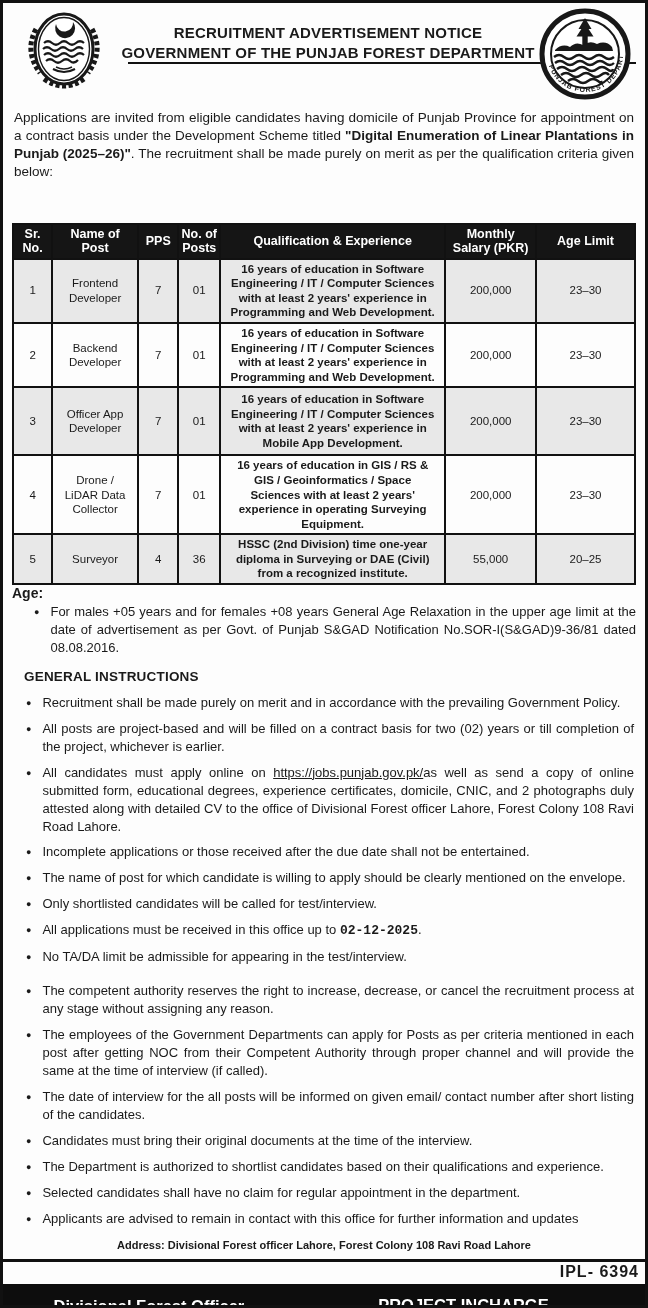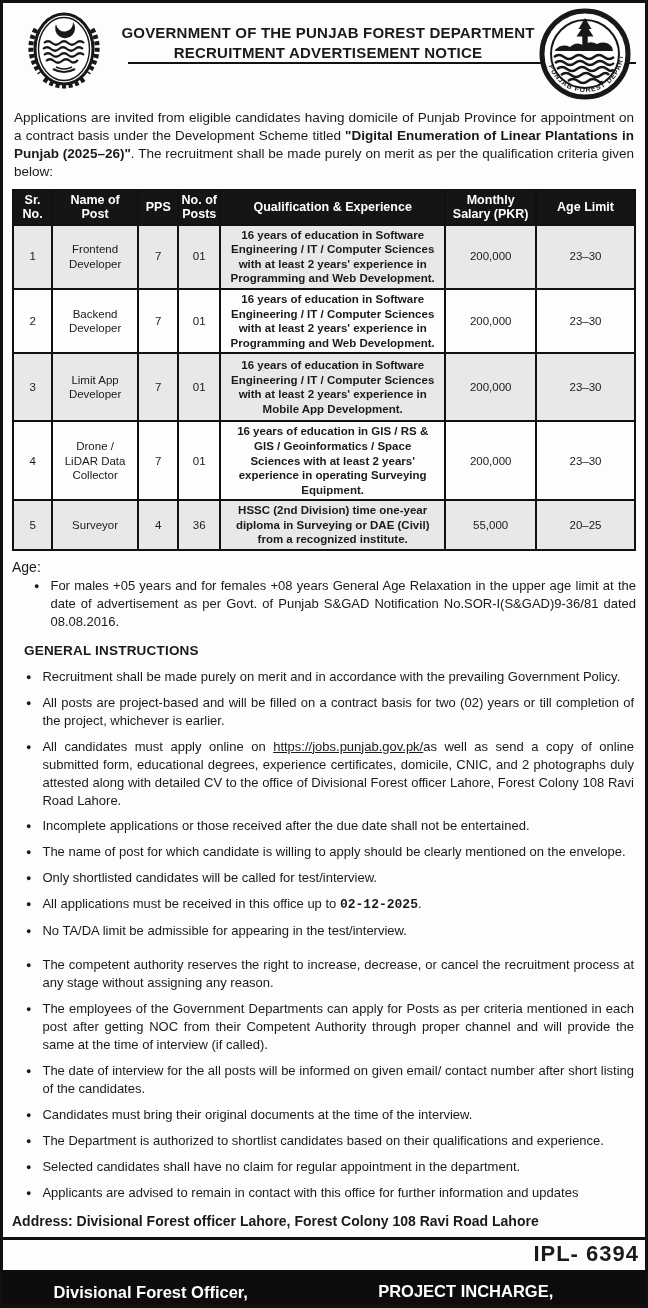"GOVERNMENT OF THE PUNJAB FOREST" div.title-line { order: before "RECRUITMENT ADVERTISEMENT NOTICE" -> after "RECRUITMENT ADVERTISEMENT NOTICE" }
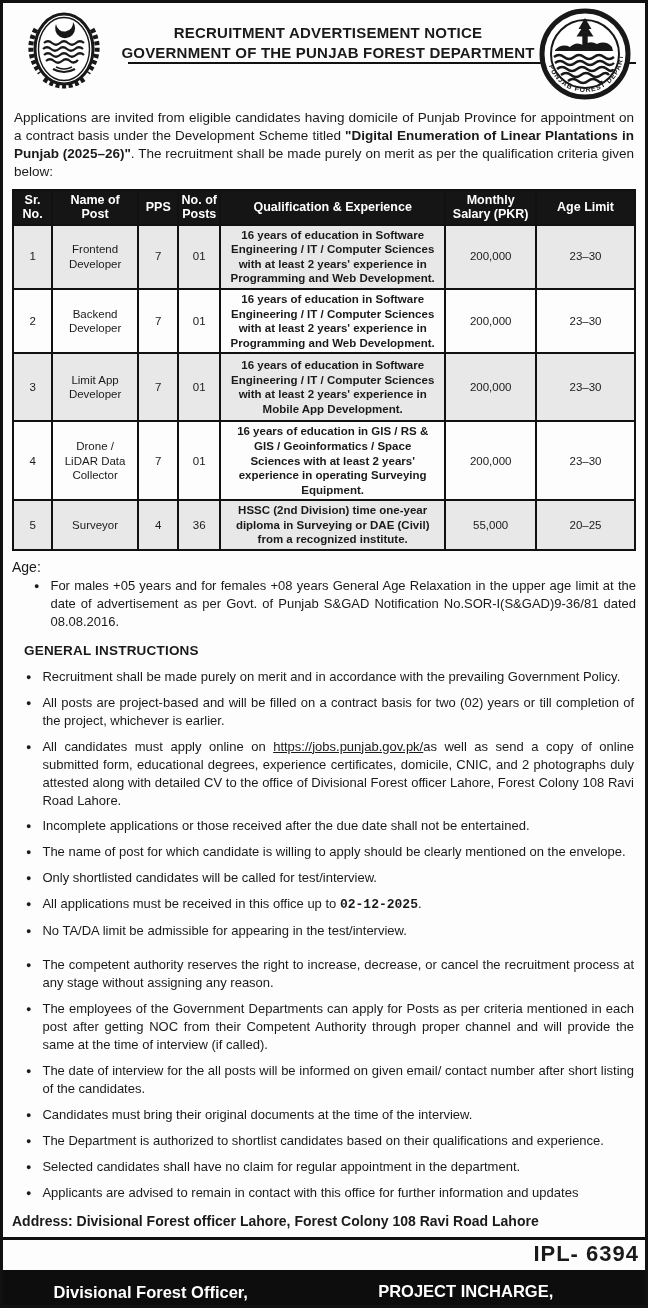"Sr." table { margin-top: none -> 34px }
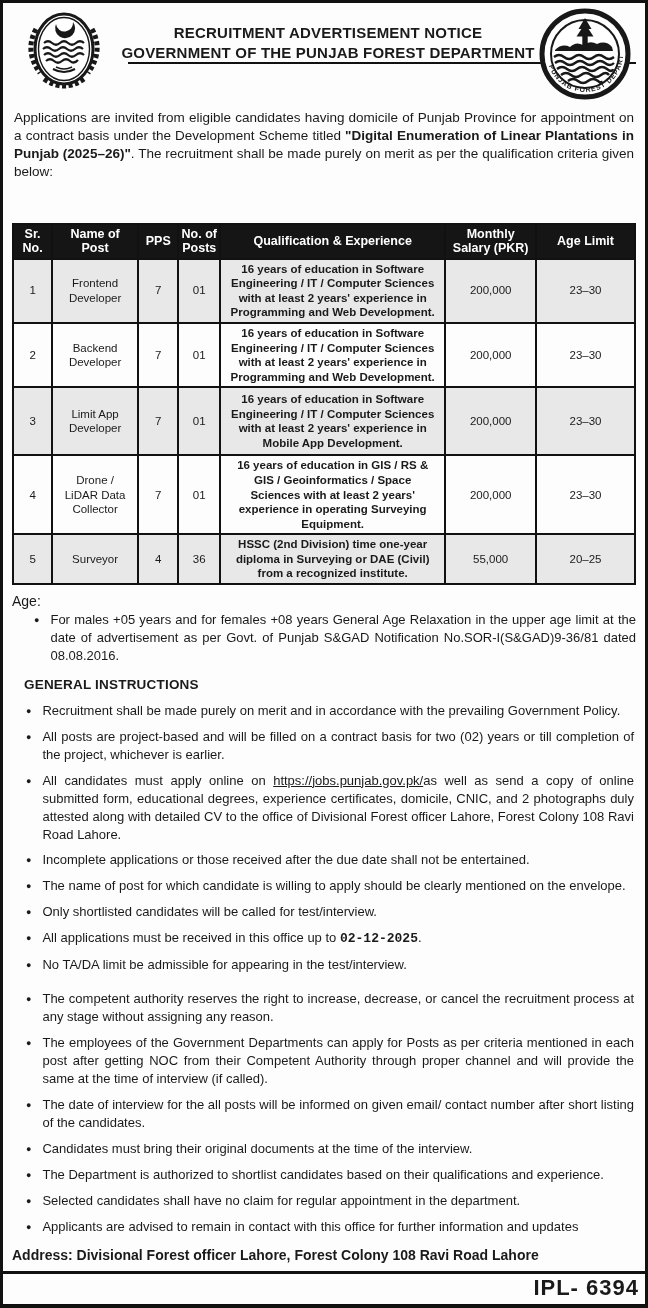"Limit App Developer" td.c1 { text: Limit -> Officer }
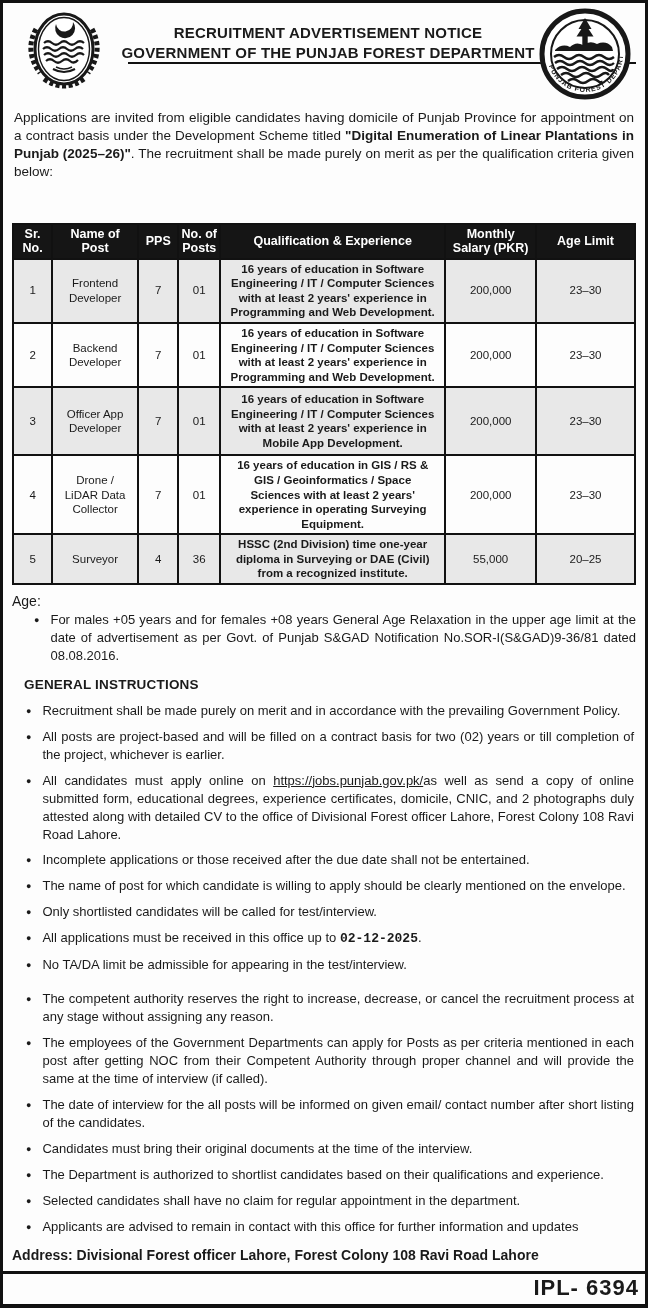"Age:" .age-heading { font-weight: normal -> bold; margin: 8px 0 2px -> 0 0 2px }
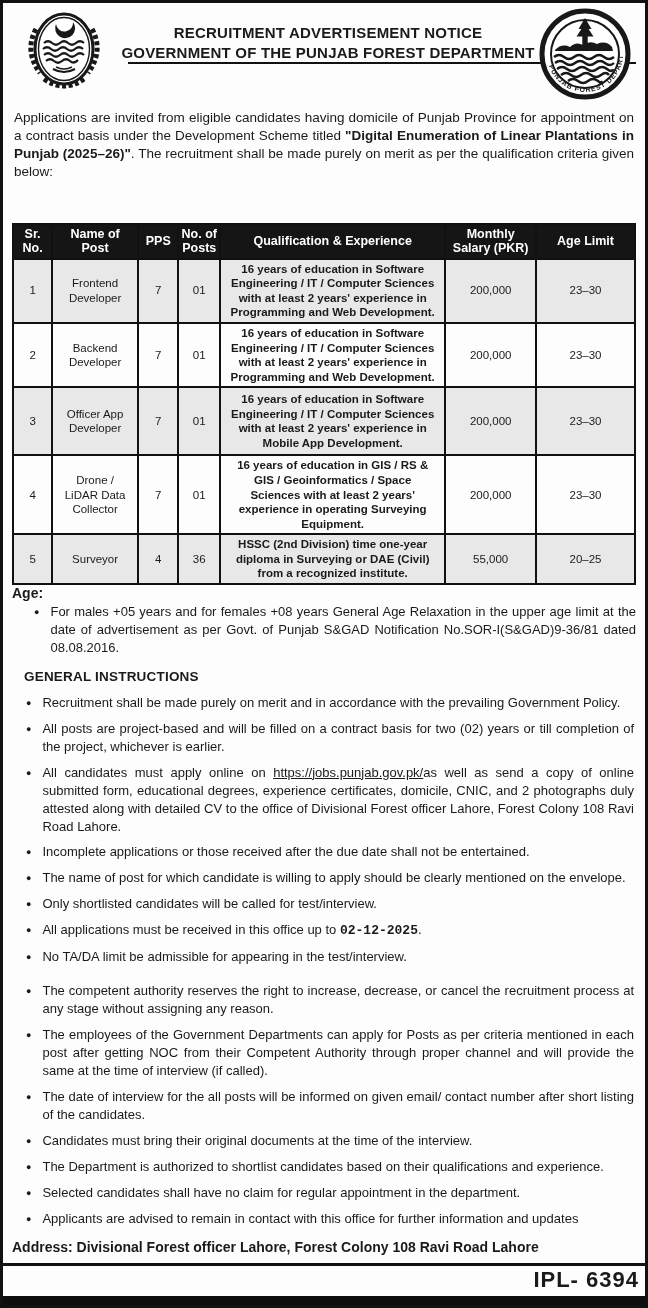"Address: Divisional Forest officer" .address { font-size: 14px -> 11px; text-align: none -> center }
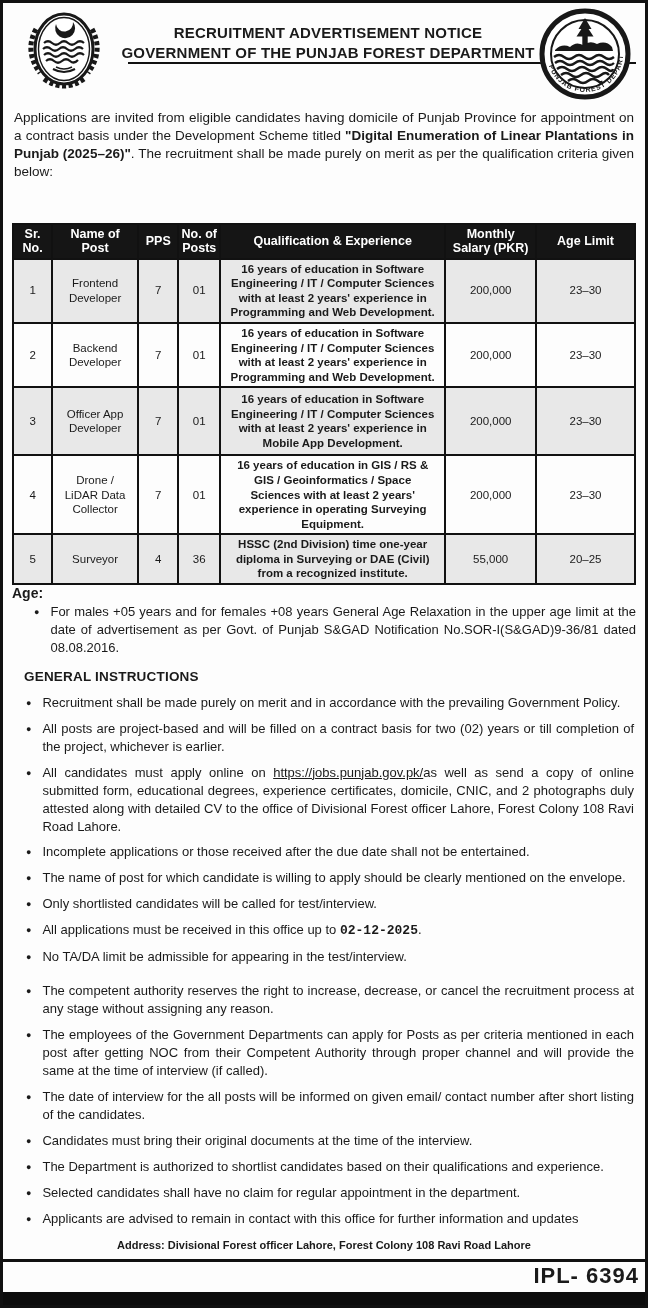"IPL- 6394" .ipl { font-size: 22px -> 16px }
